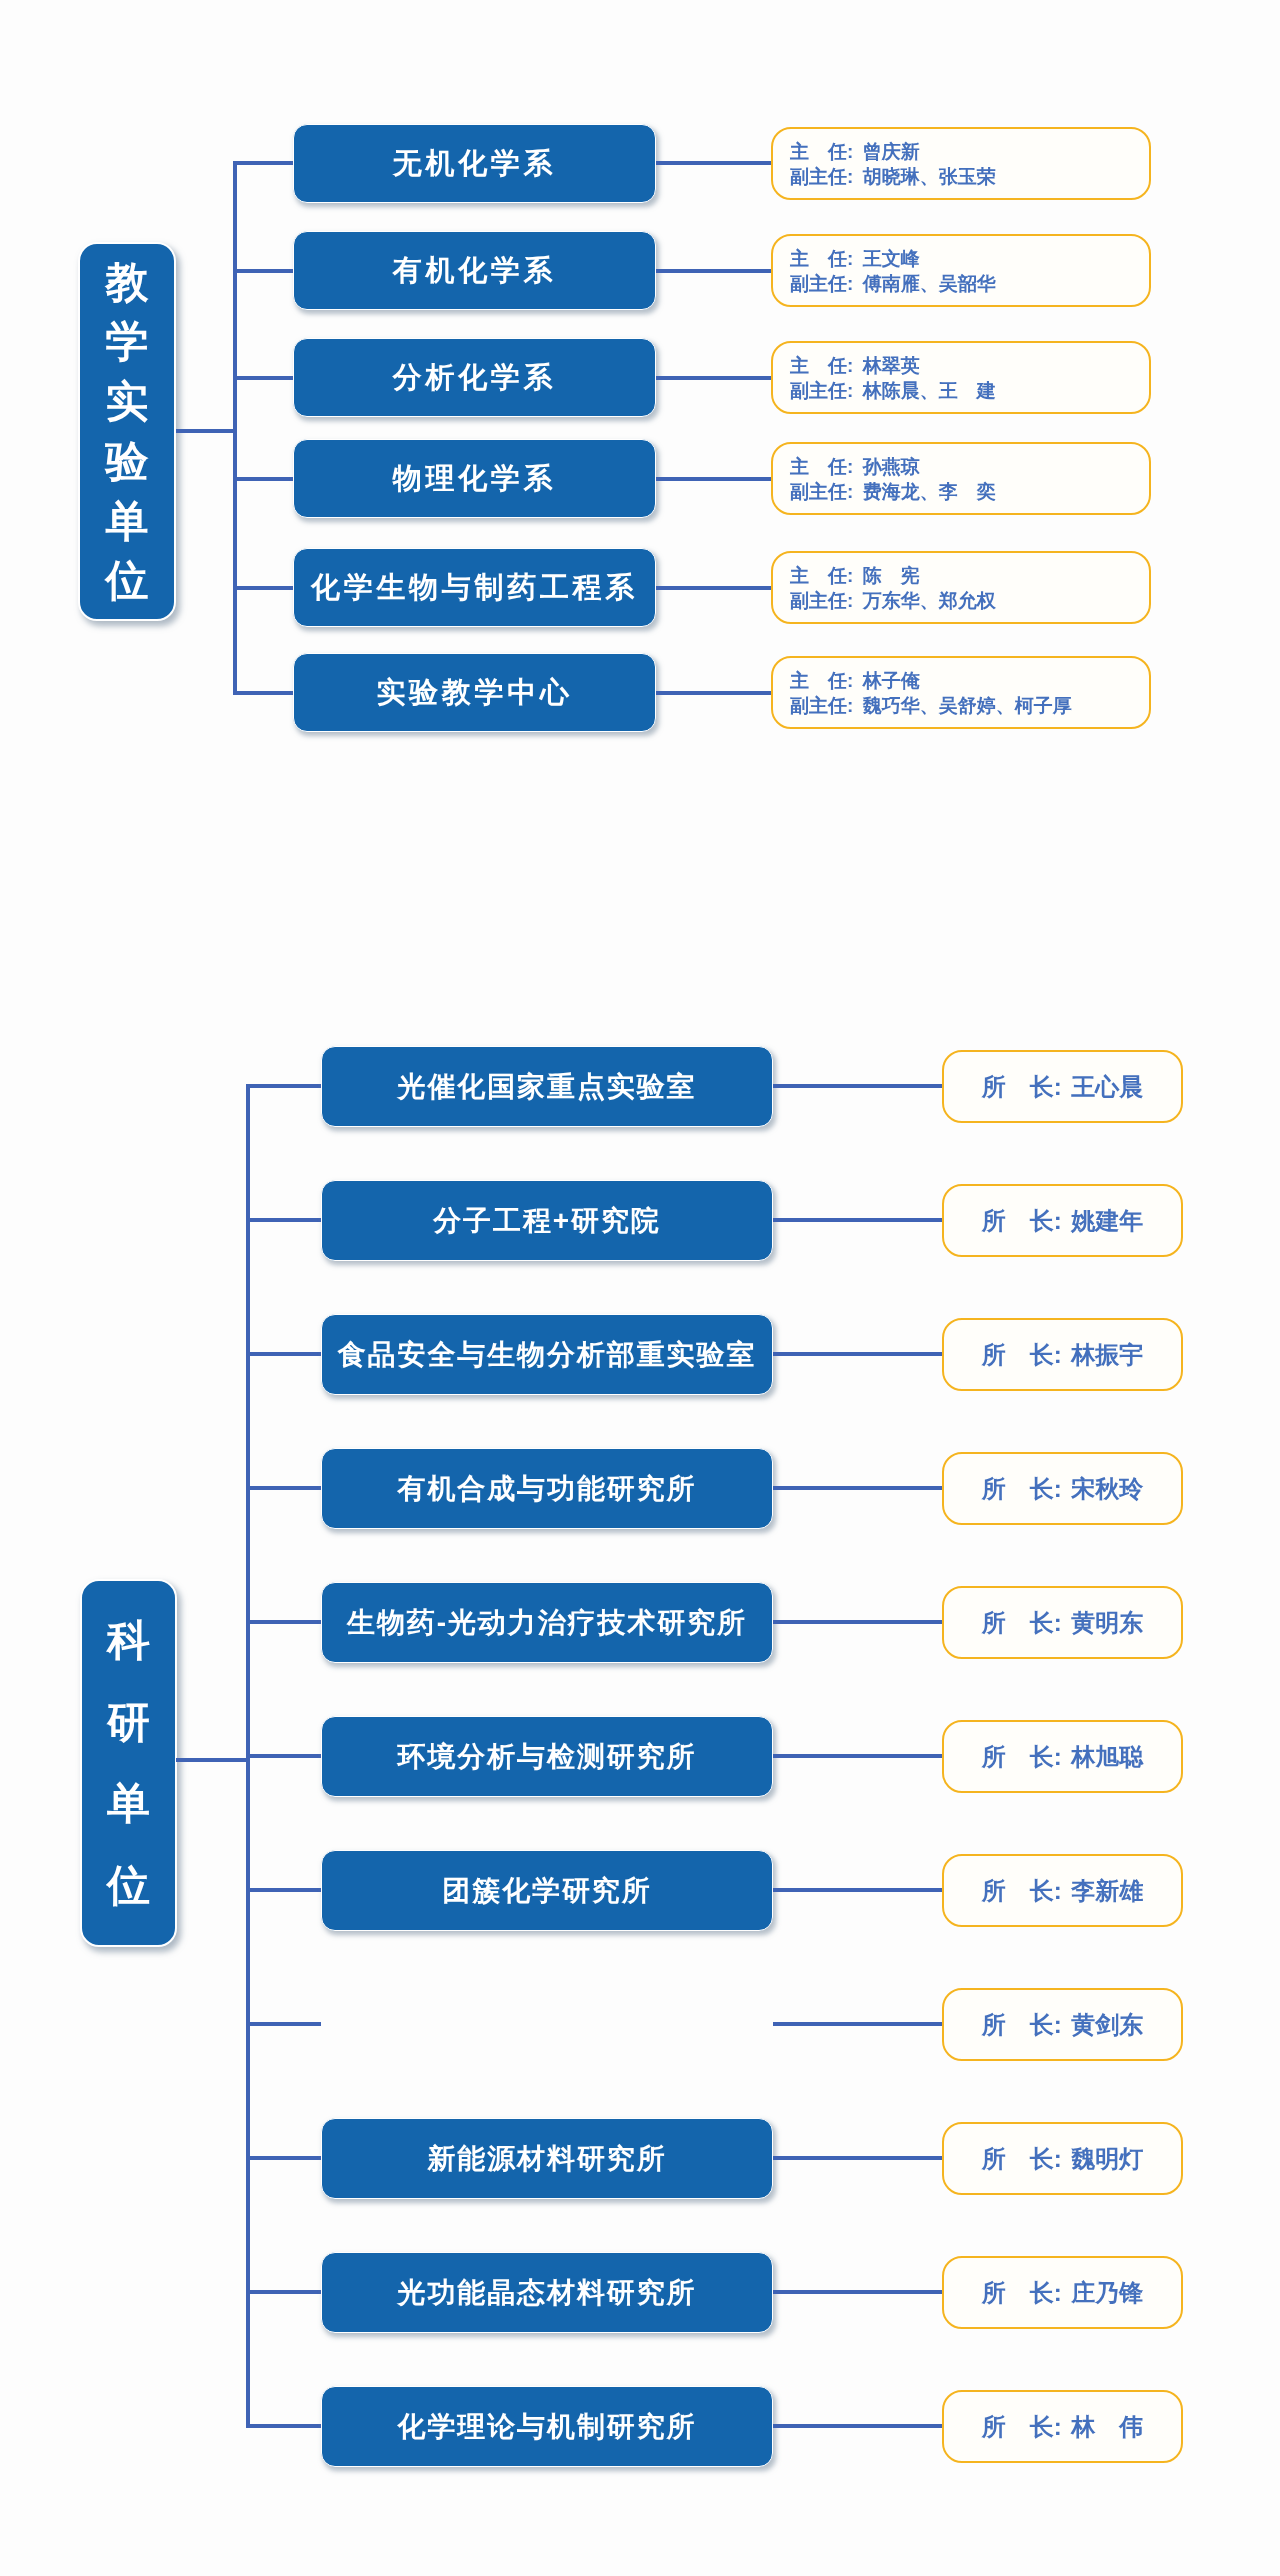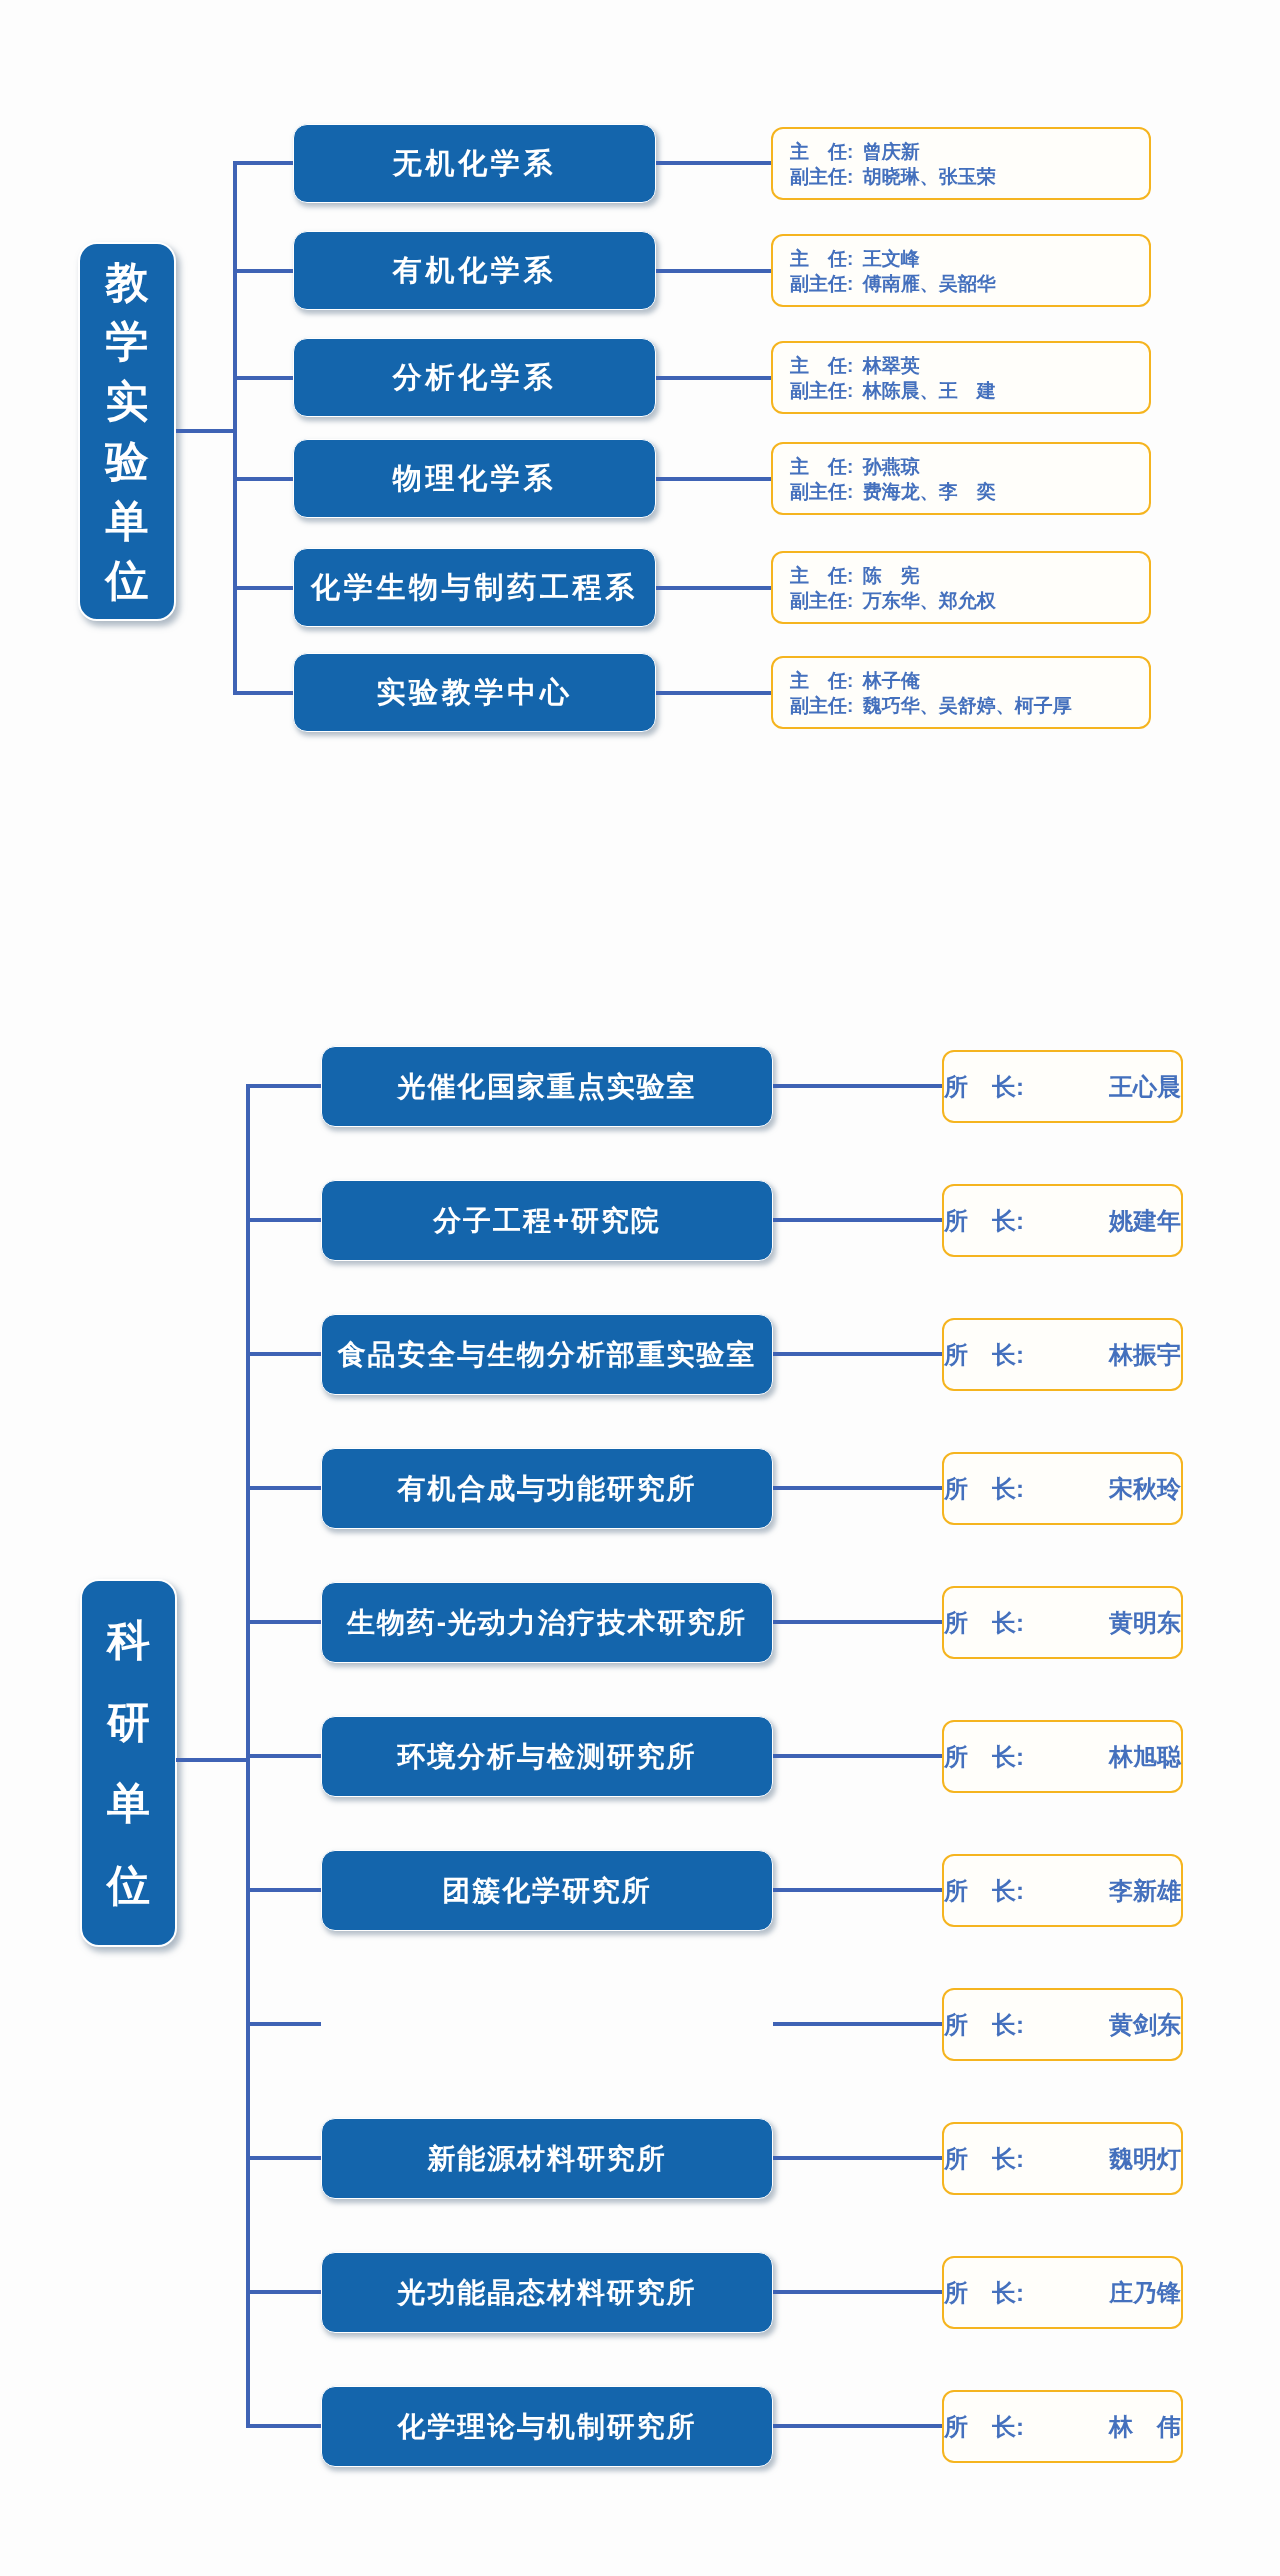"主 任: 曾庆新" .info { border-radius: 12px -> 20px }
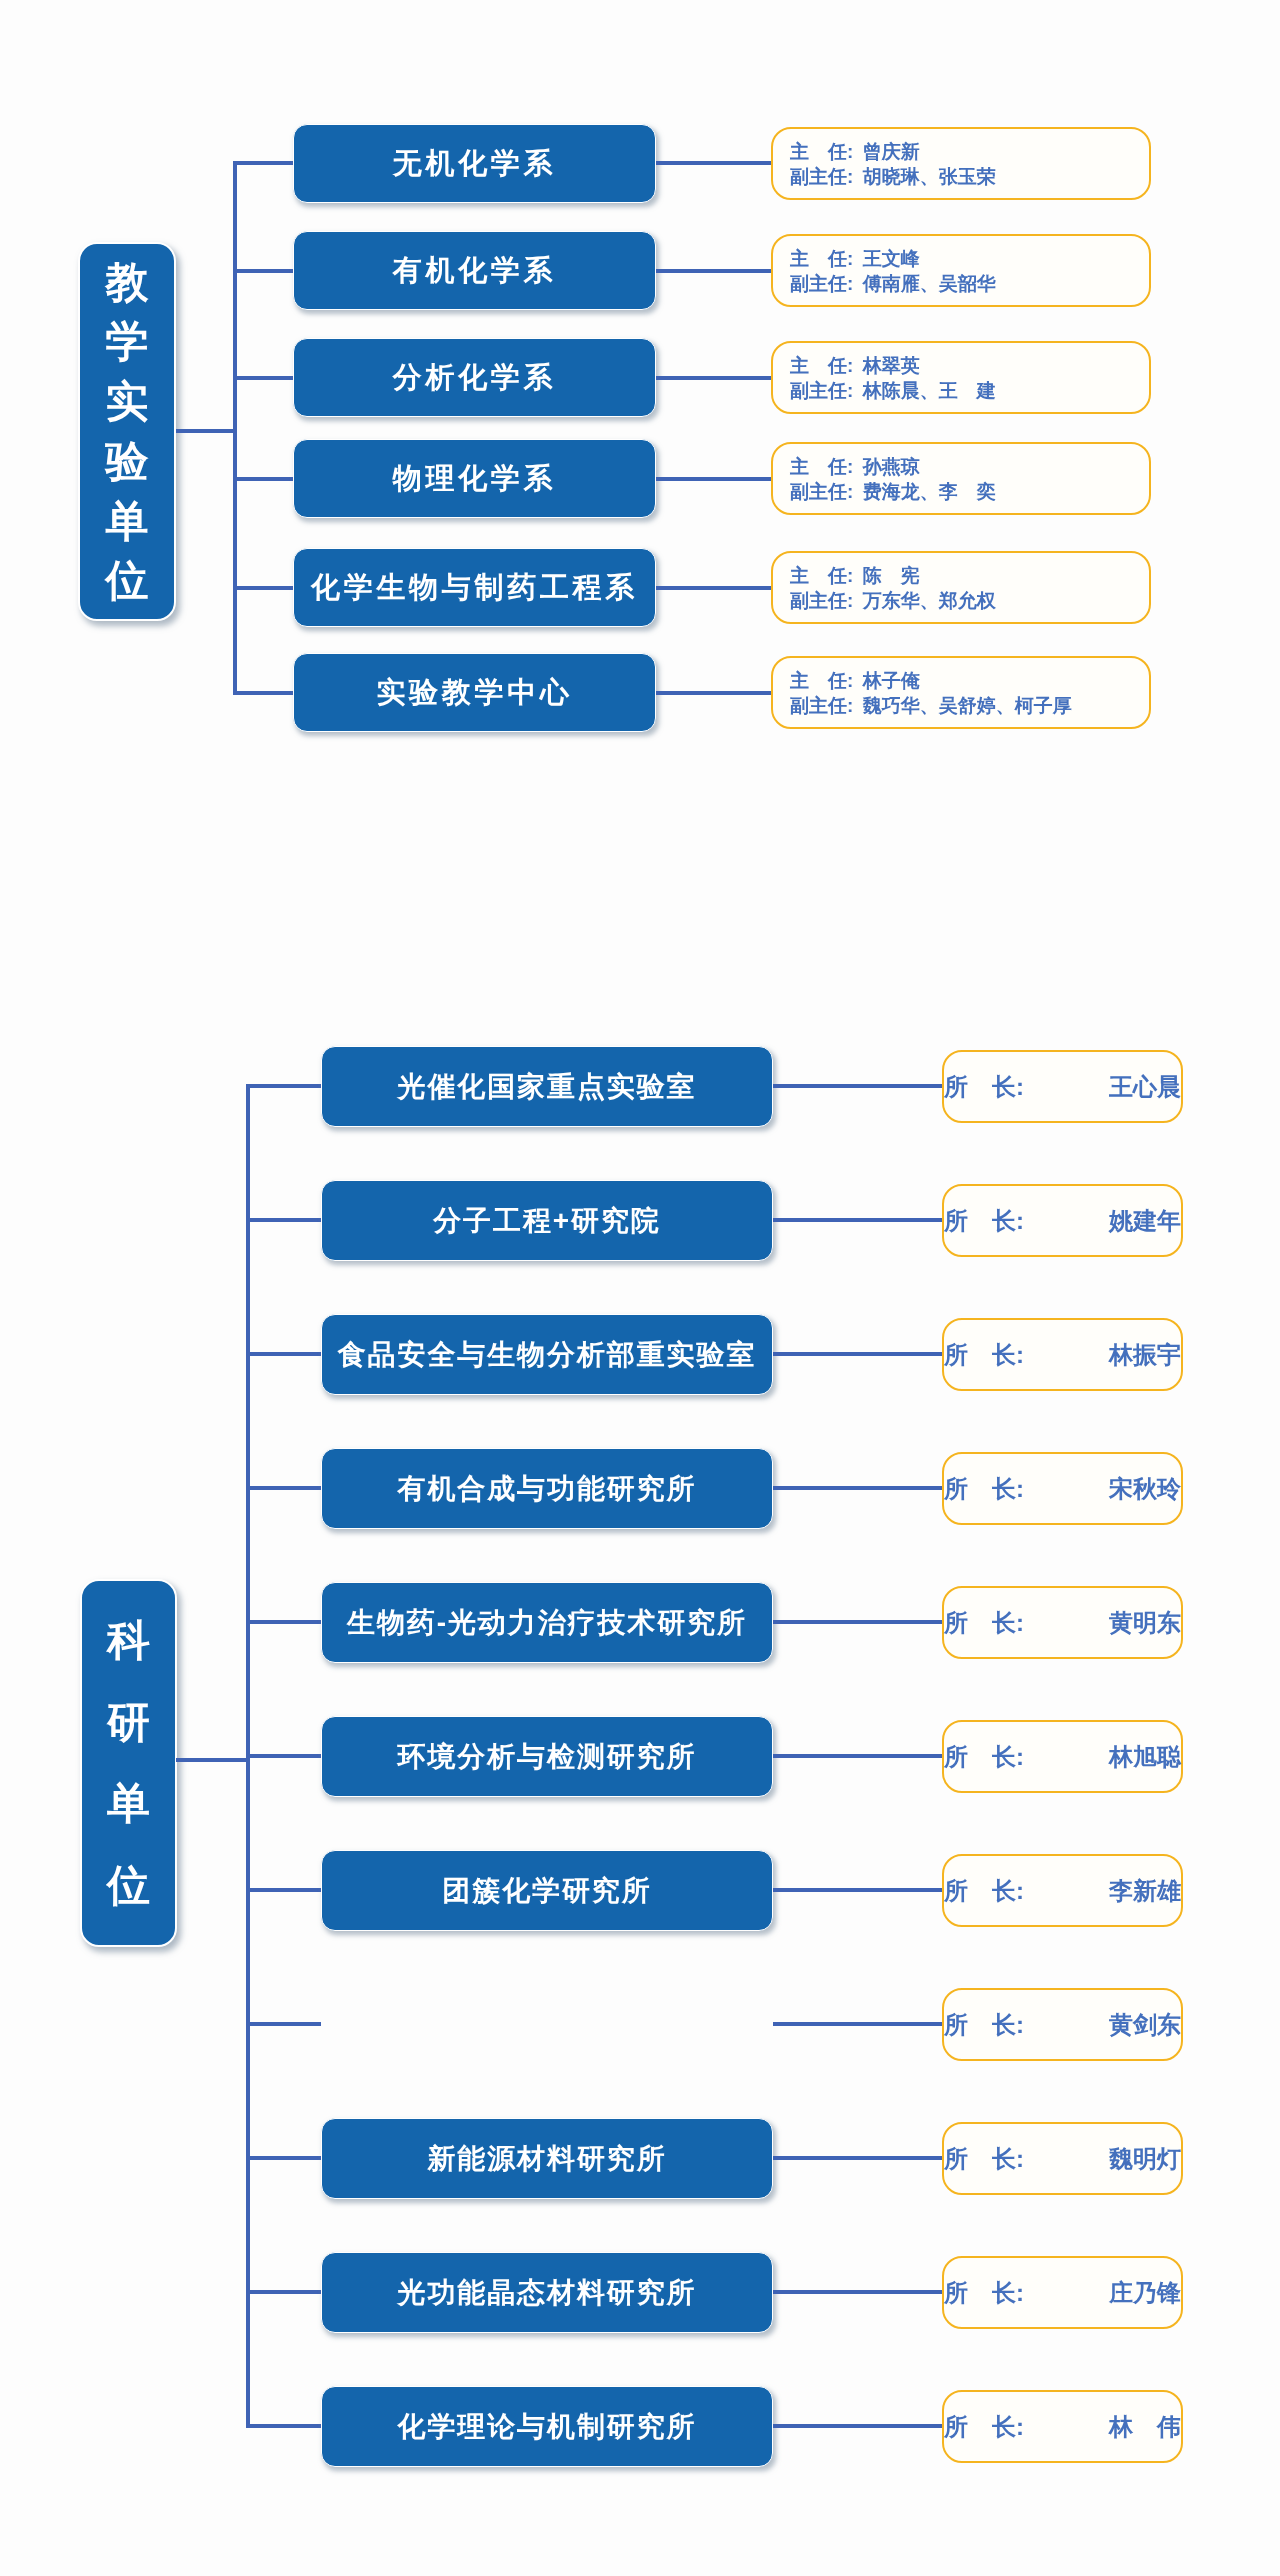"所 长:" .r-info { justify-content: space-between -> center }
